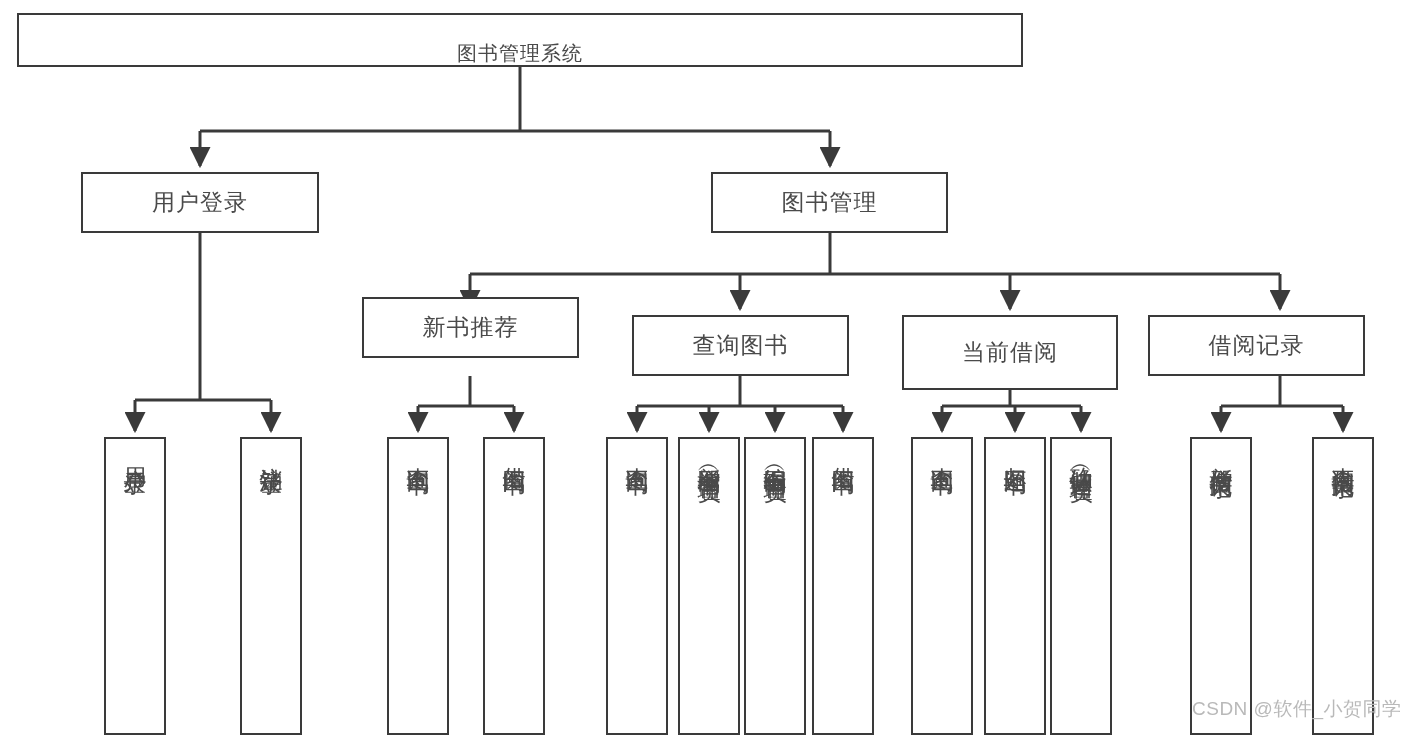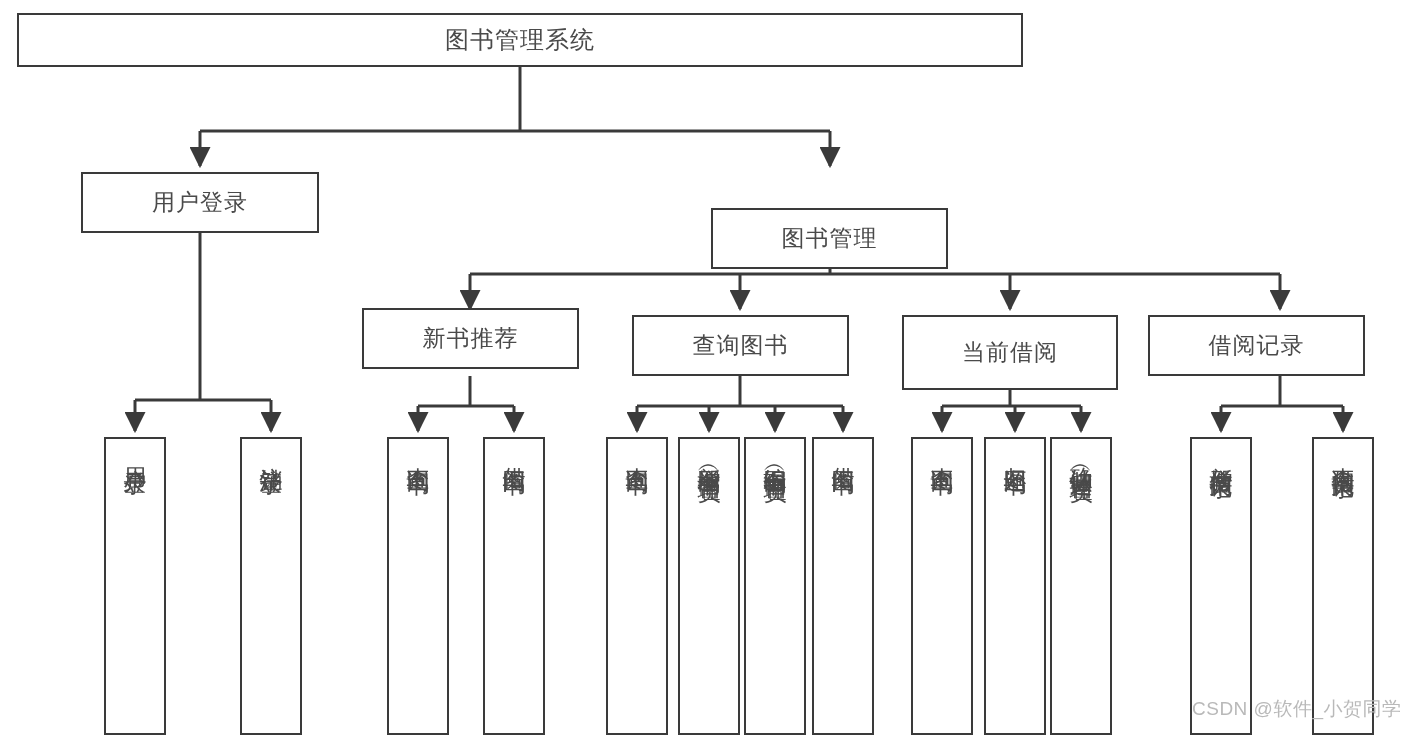"图书管理系统" .node.root { align-items: none -> flex-end; font-size: 24px -> 20px }
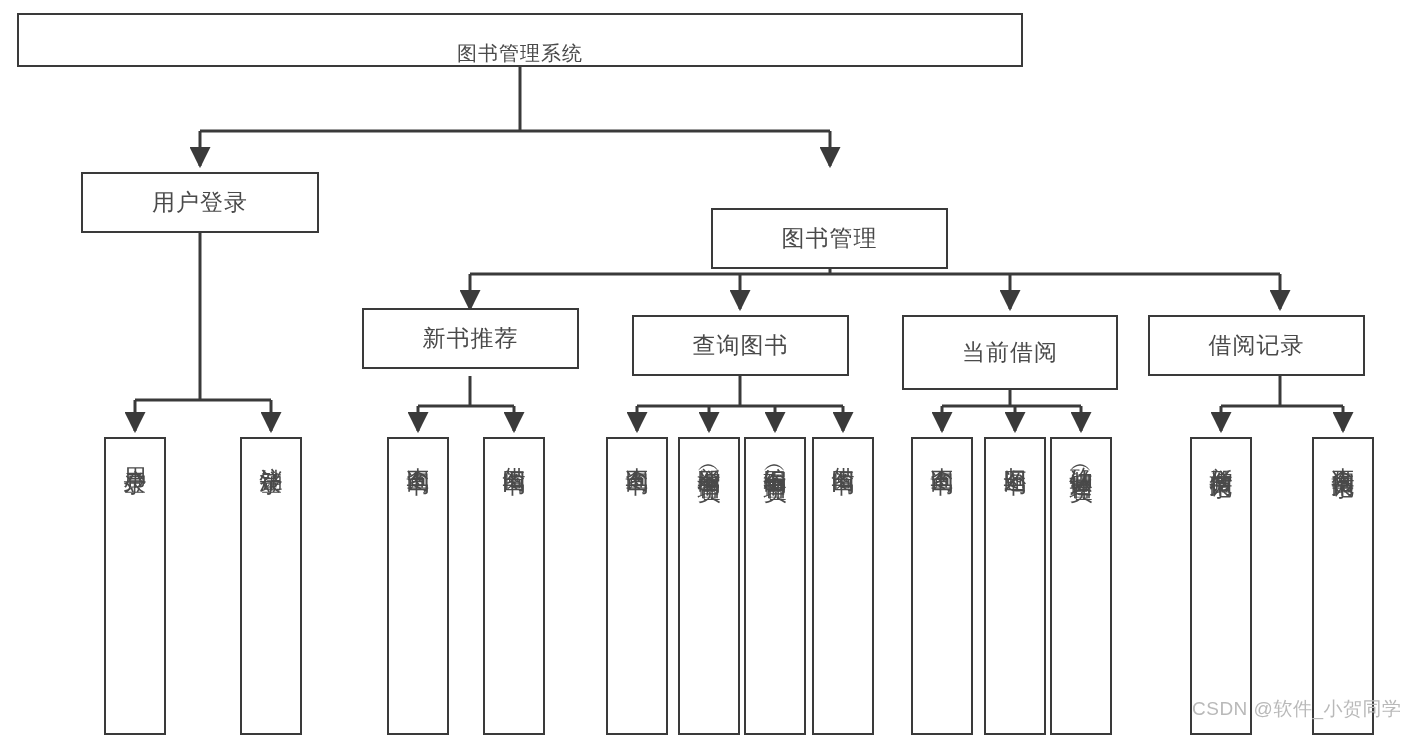"图书管理" div.node { margin-top: 36px -> none }
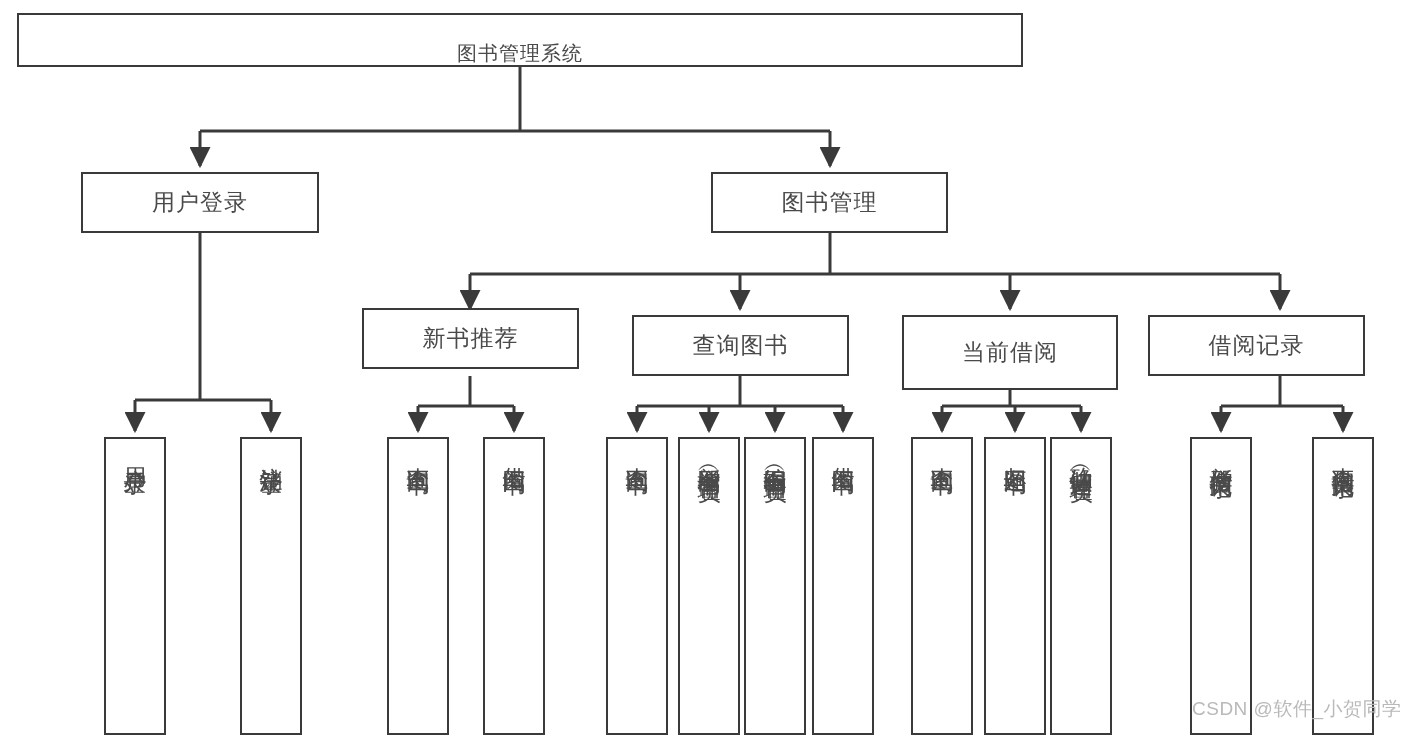"新书推荐" div.node { top: 308px -> 297px }
